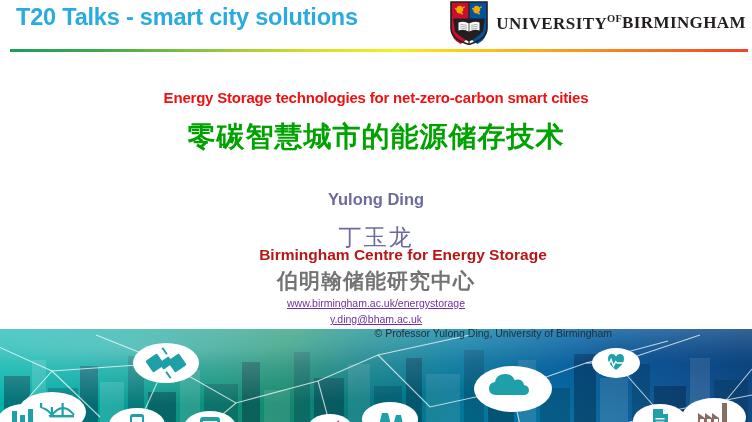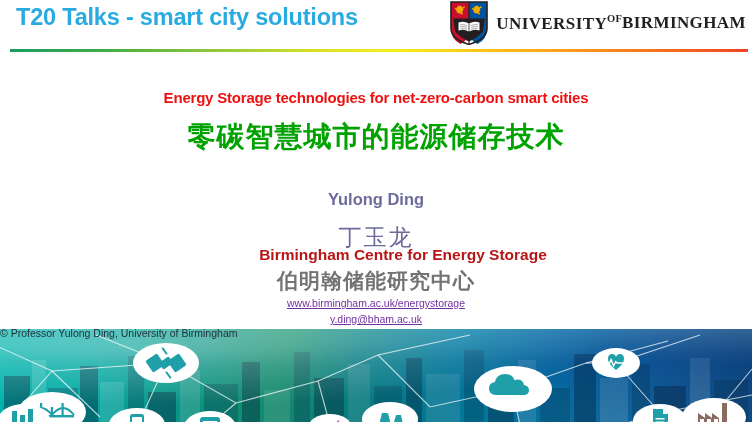"© Professor Yulong Ding, University" #copyright { text-align: left -> right }
